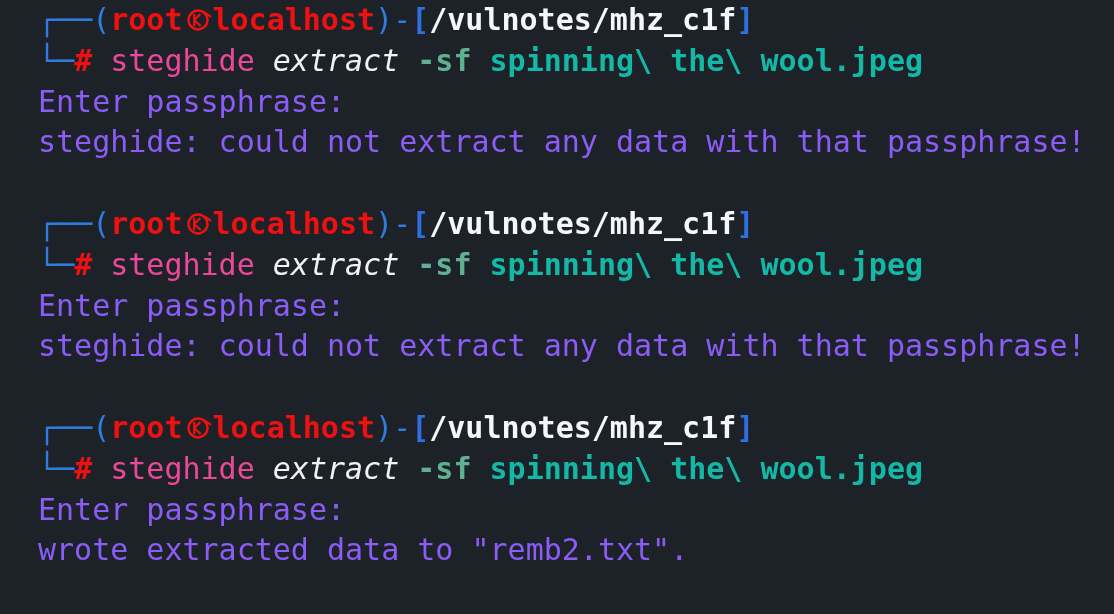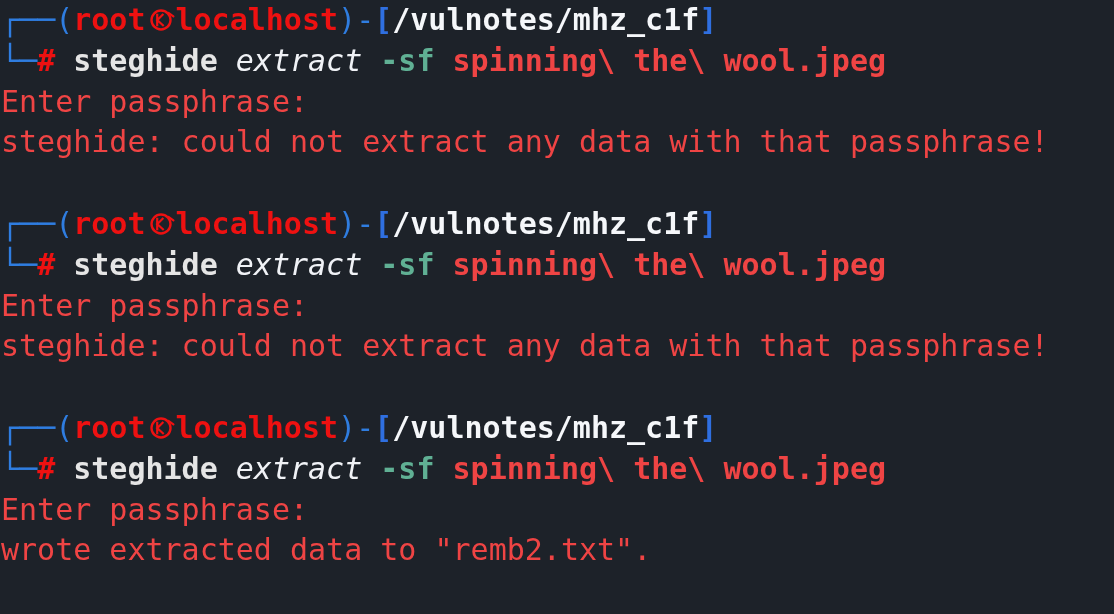"┌──(root localhost)-[/vulnotes/mhz_c1f]" .line { margin-left: none -> 37px }
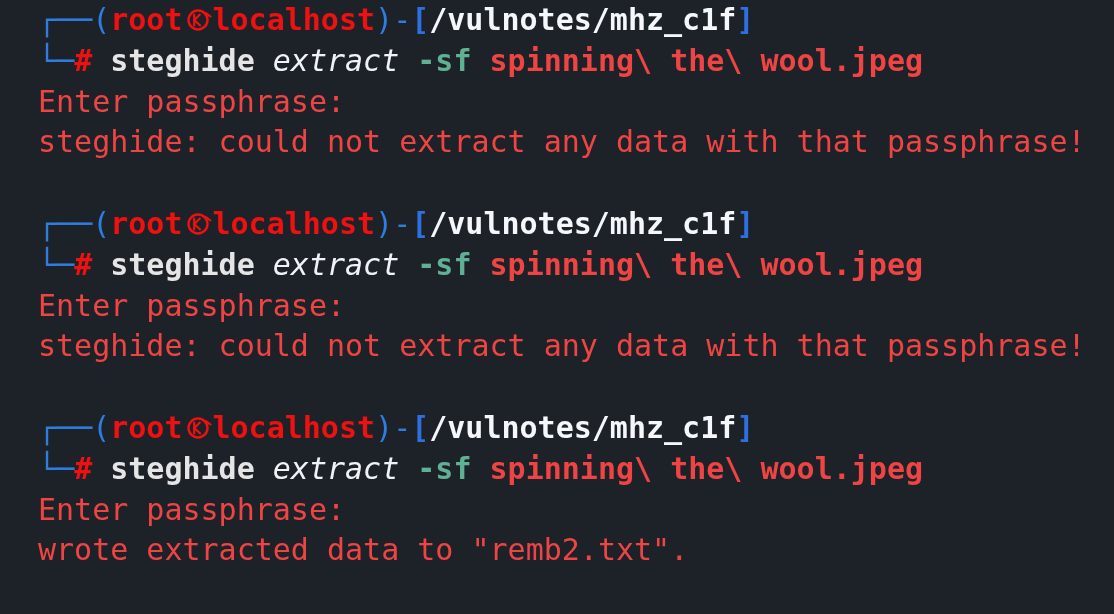"steghide" .c-cmd { color: #e5e5e5 -> #ec4899; font-weight: bold -> normal }
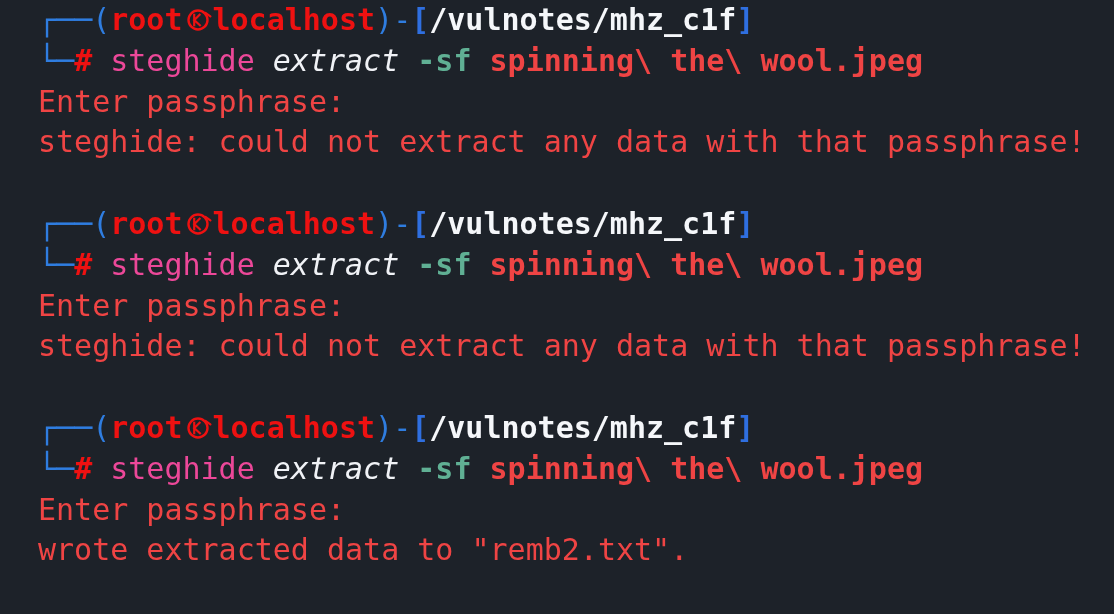"spinning\ the\ wool.jpeg" .c-arg { color: #ef4444 -> #14b8a6 }
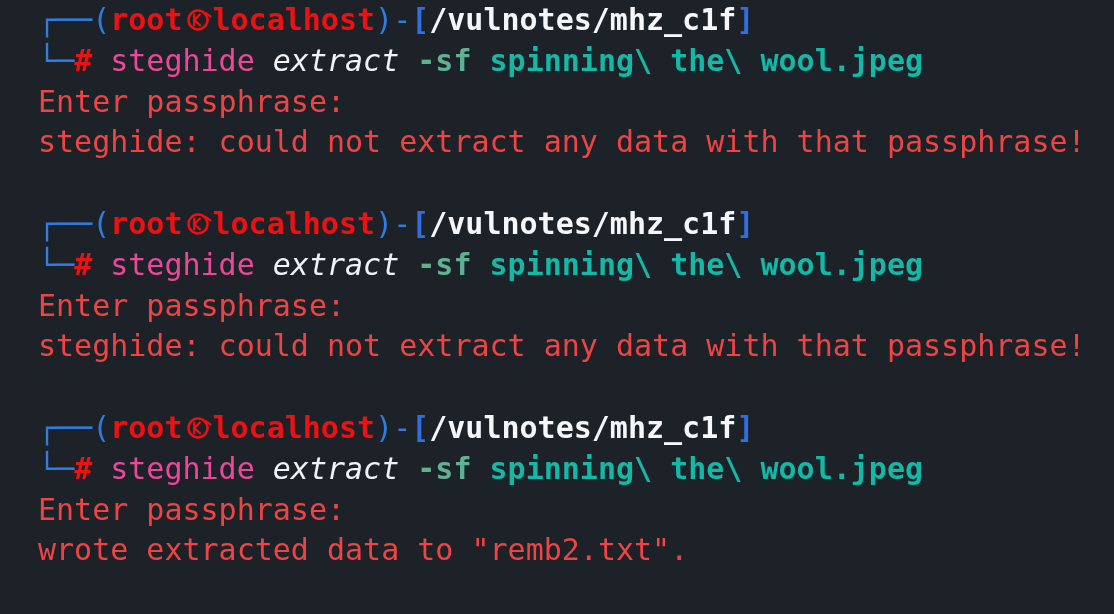"Enter passphrase:" .c-out { color: #ef4444 -> #8b5cf6 }
